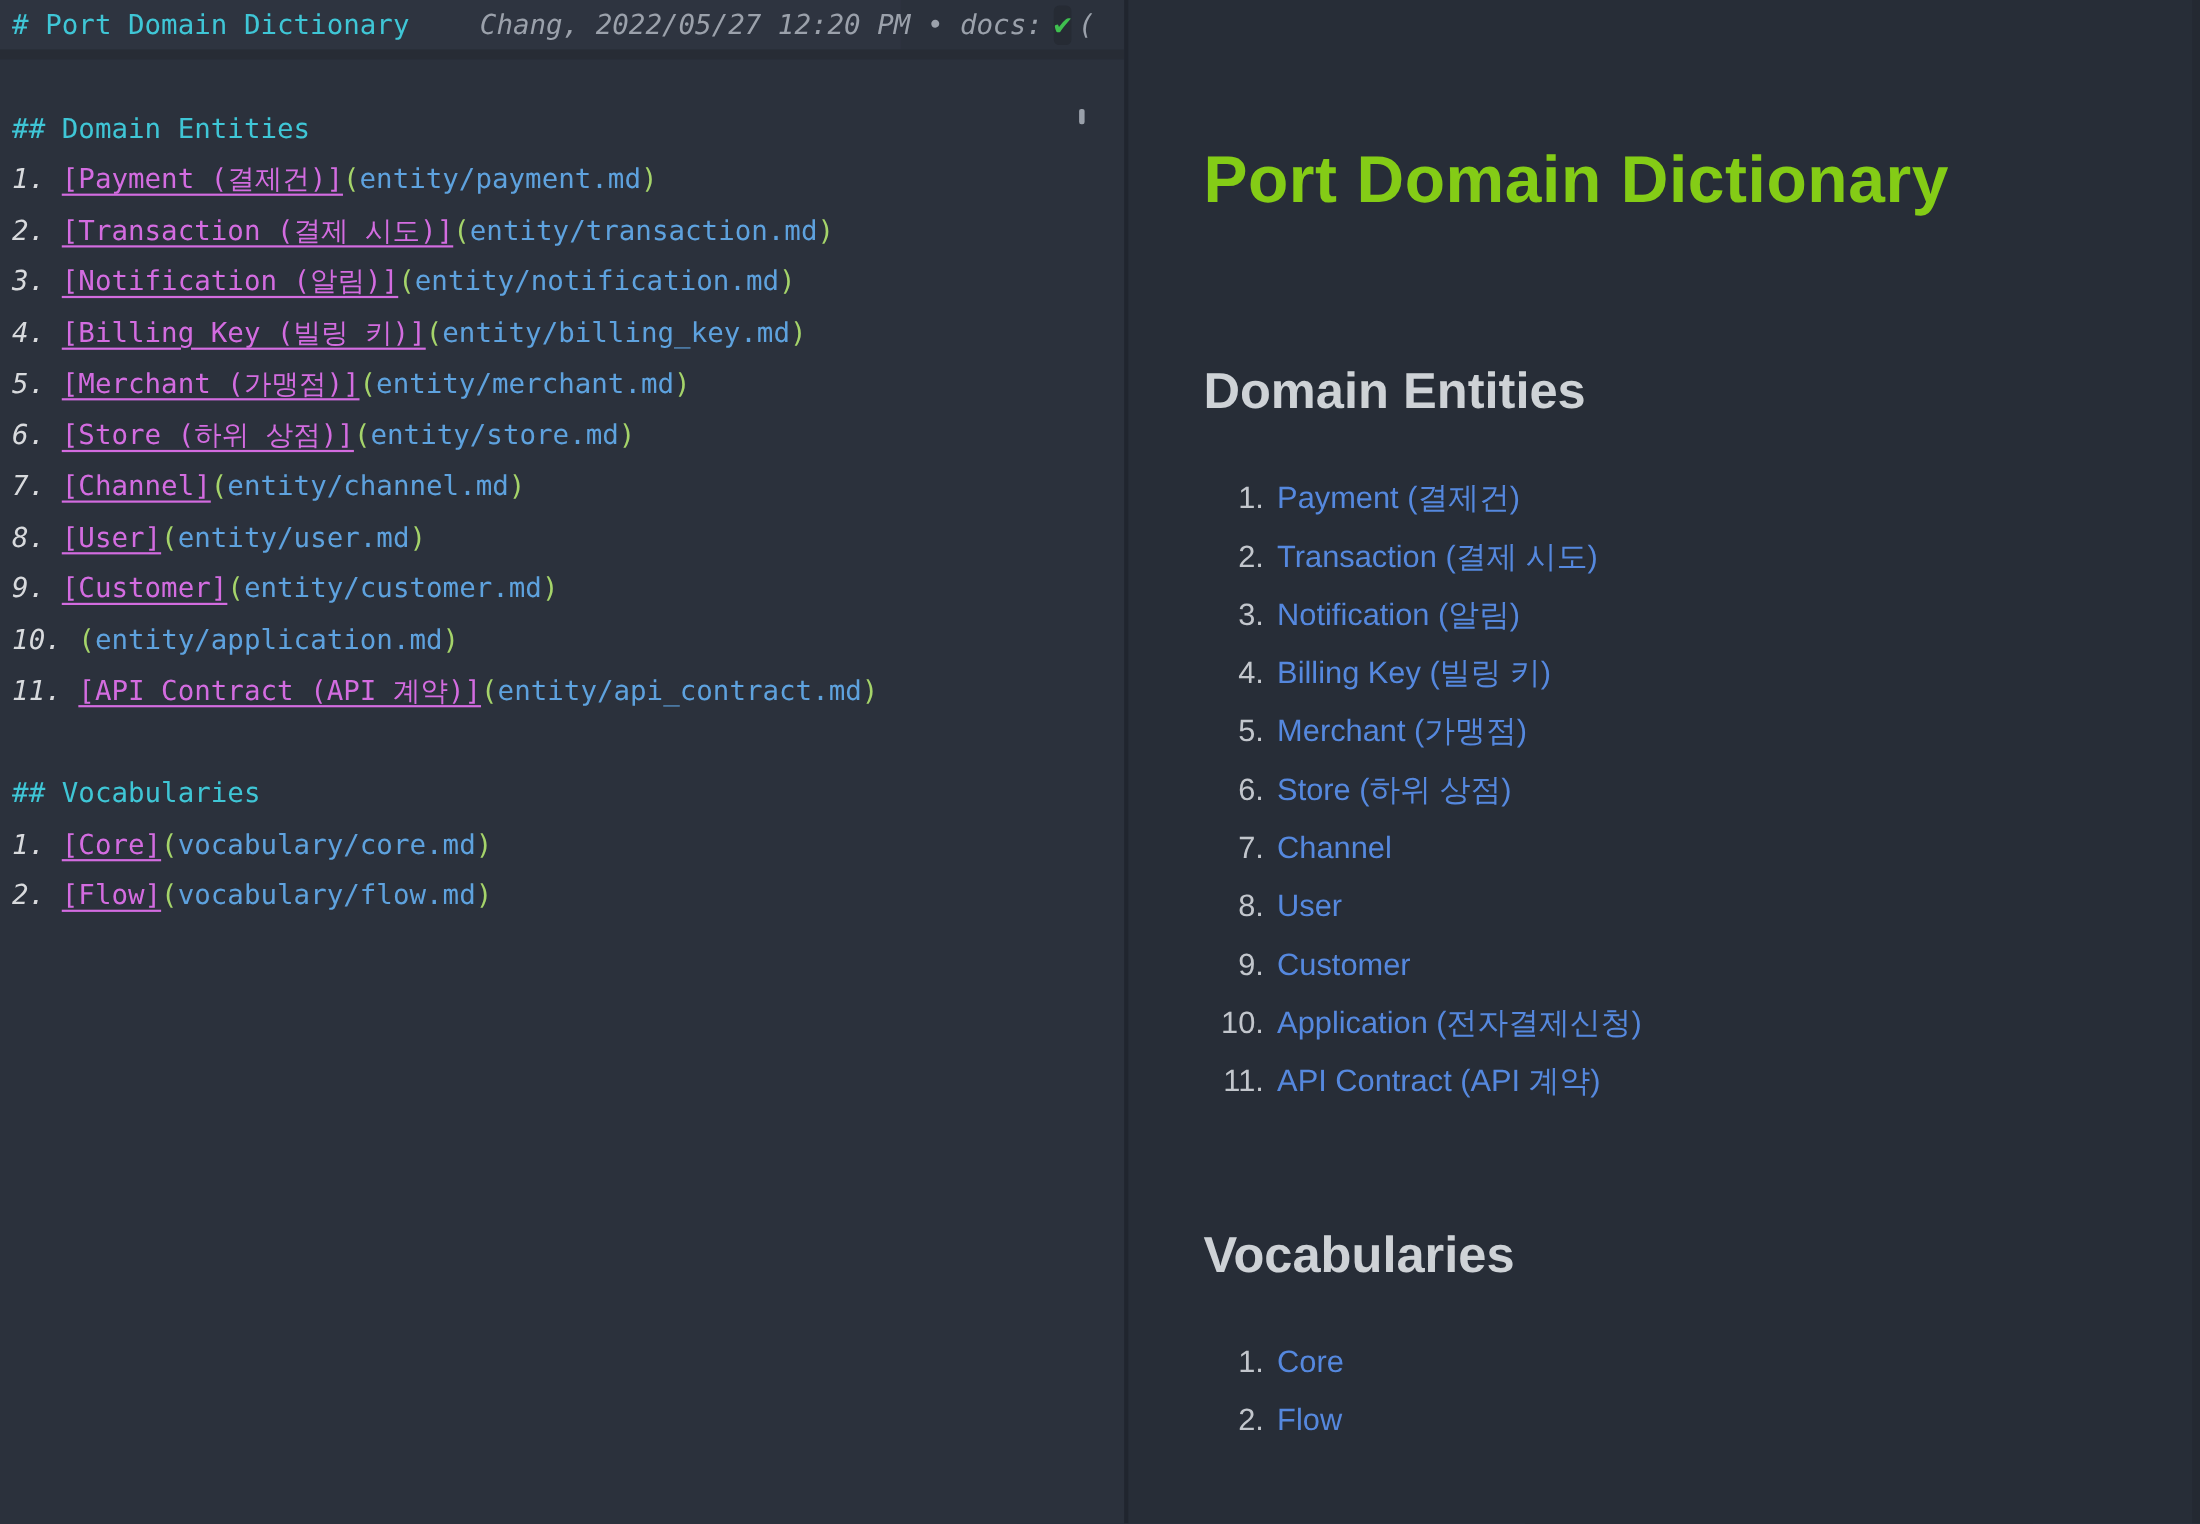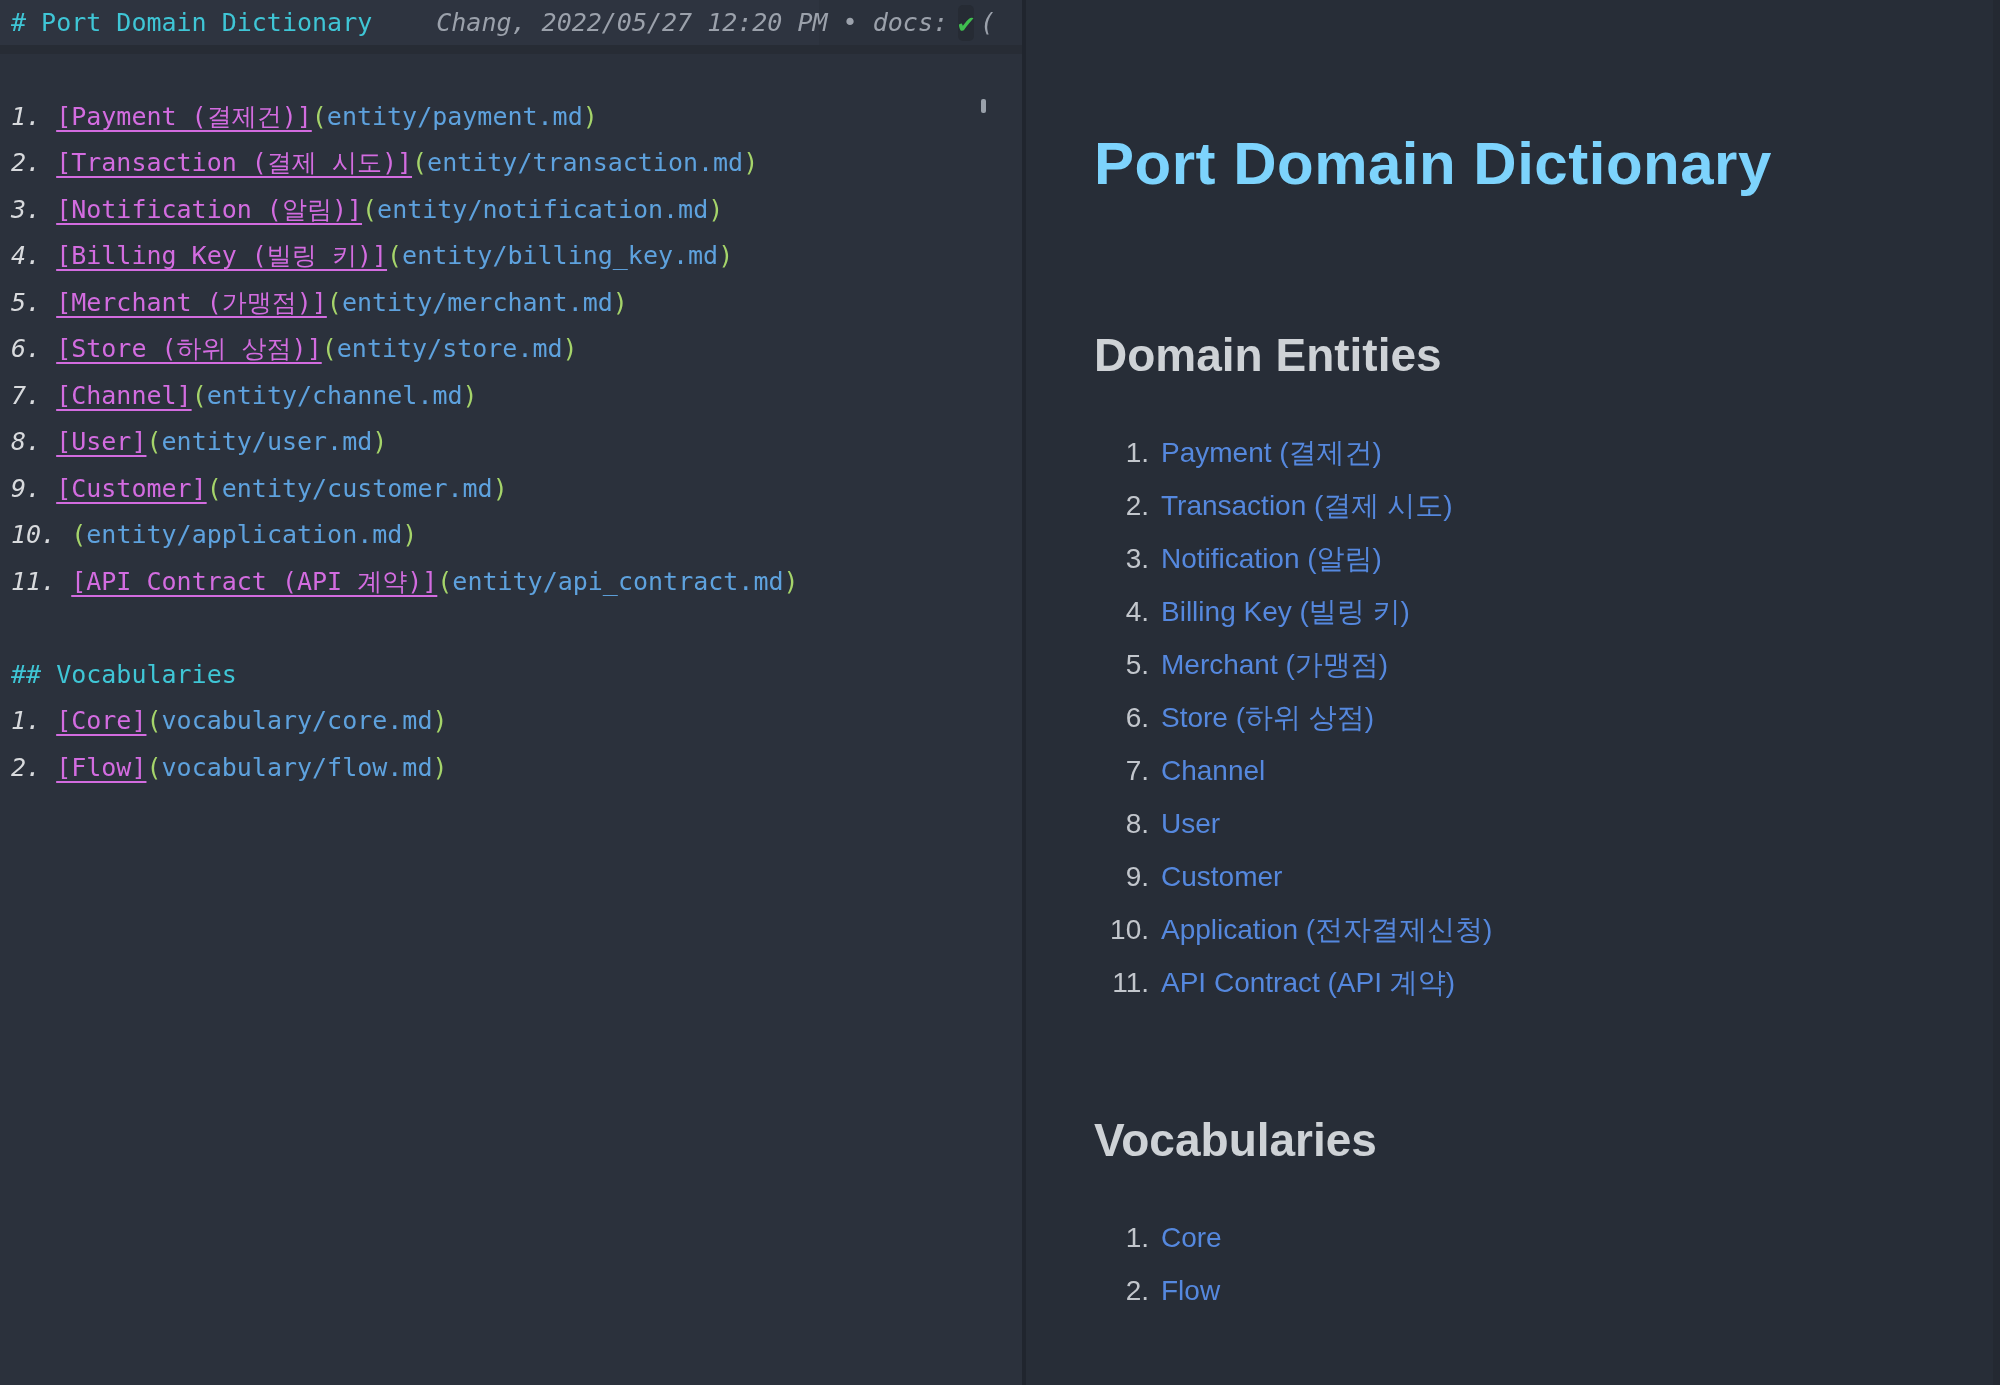"## Domain Entities" div.code-line { html: none -> <div>## Domain Entities</div> }
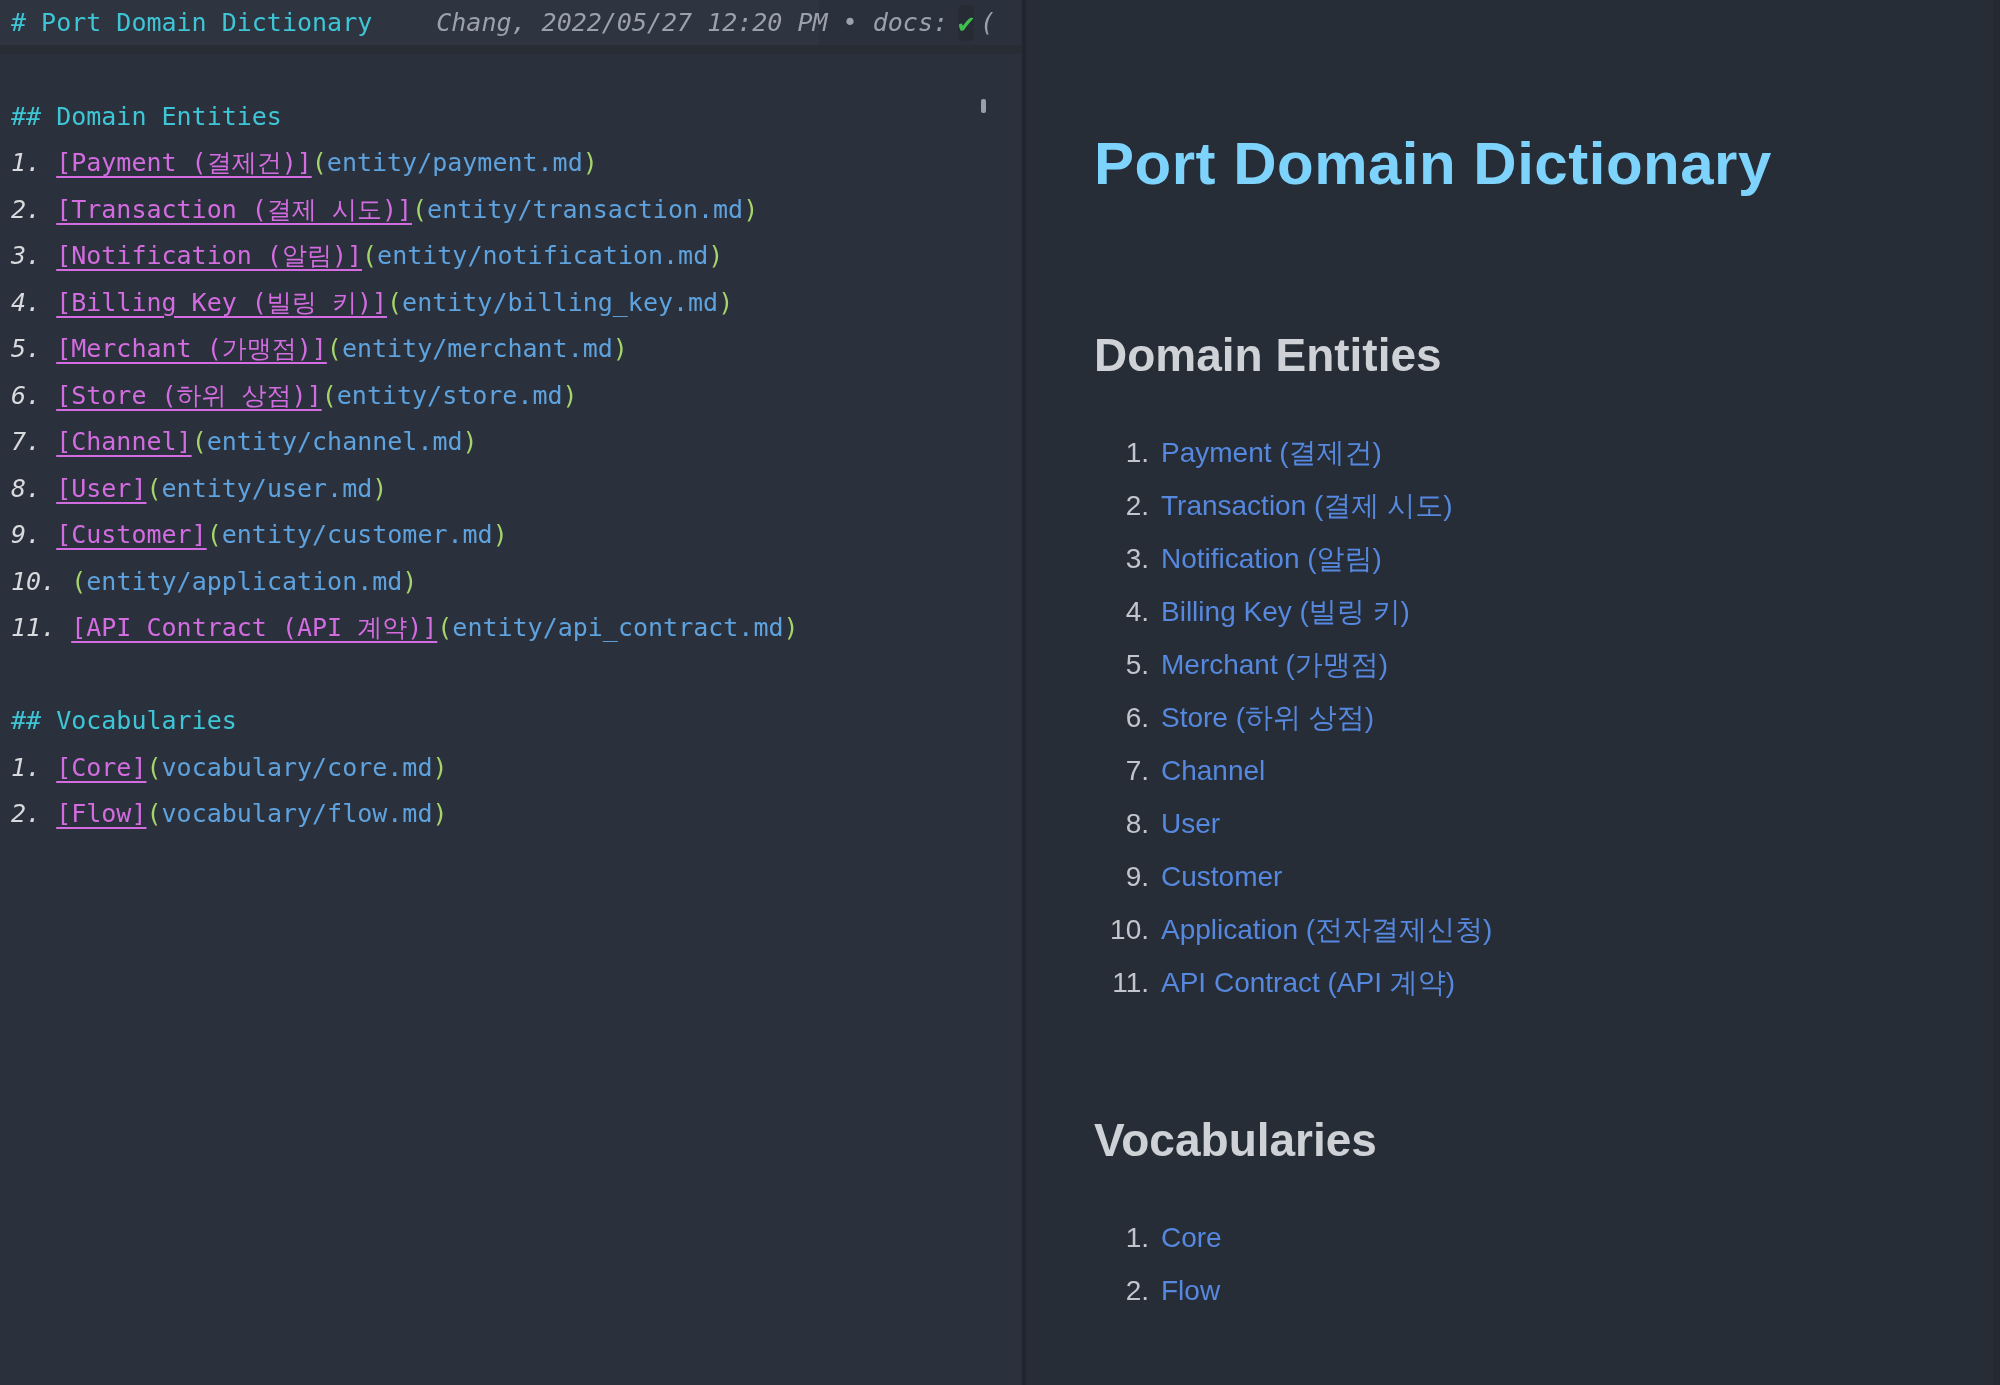"Port Domain Dictionary" .pv-h1 { color: #7dd3fc -> #84cc16 }
